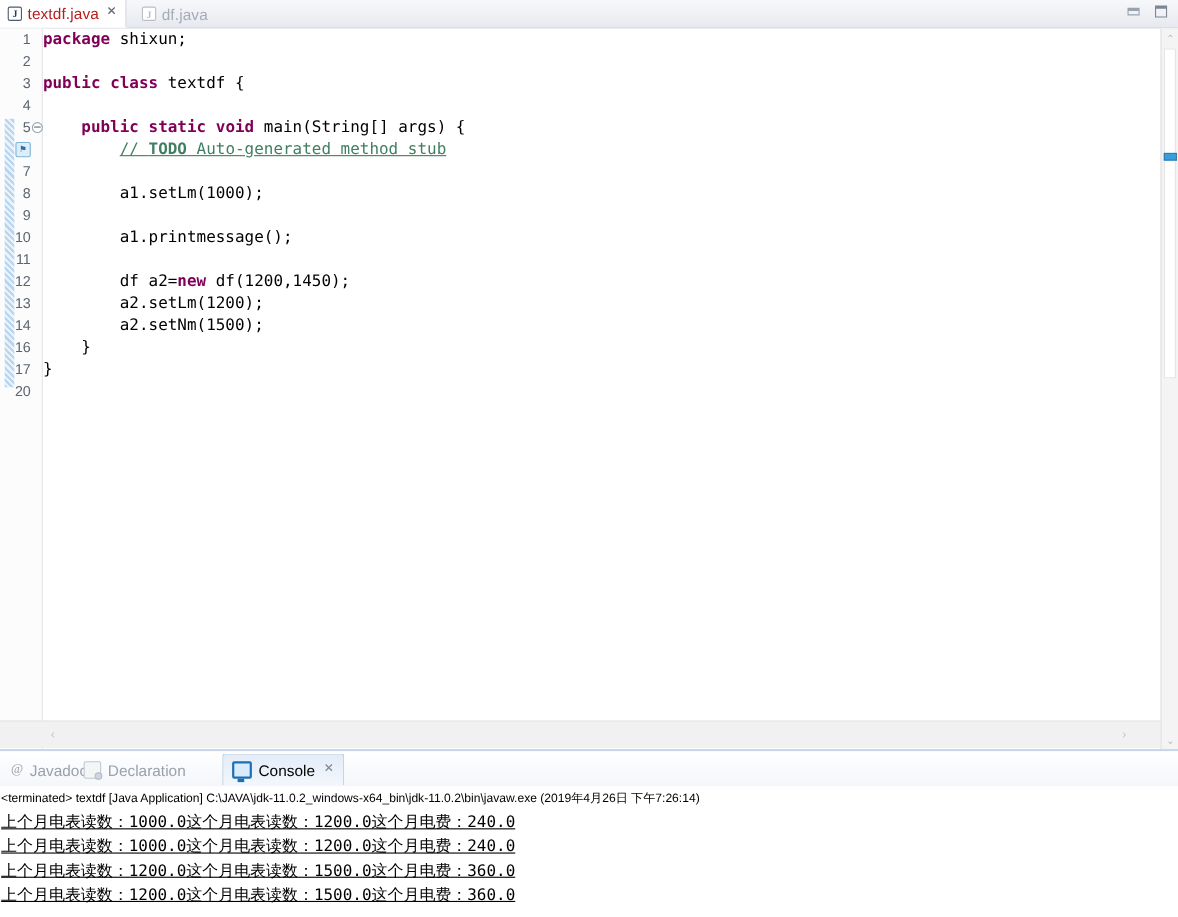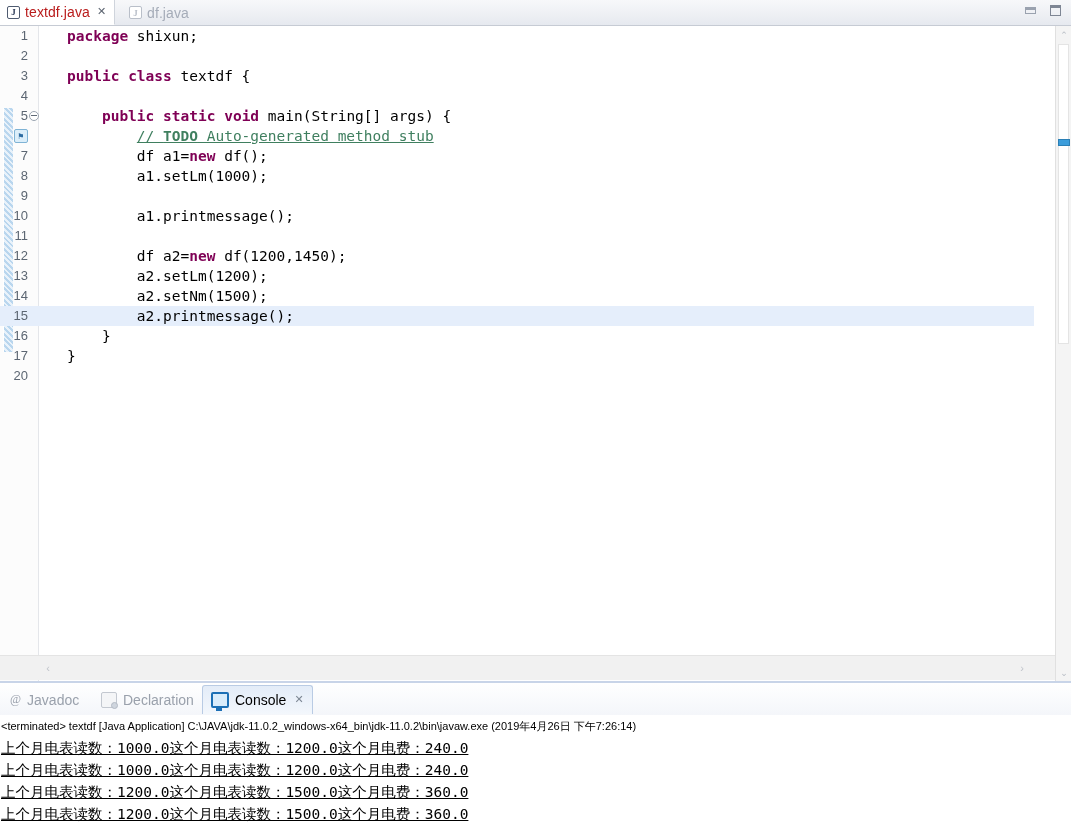"package shixun;" .ln .txt { margin-left: 28px -> none }
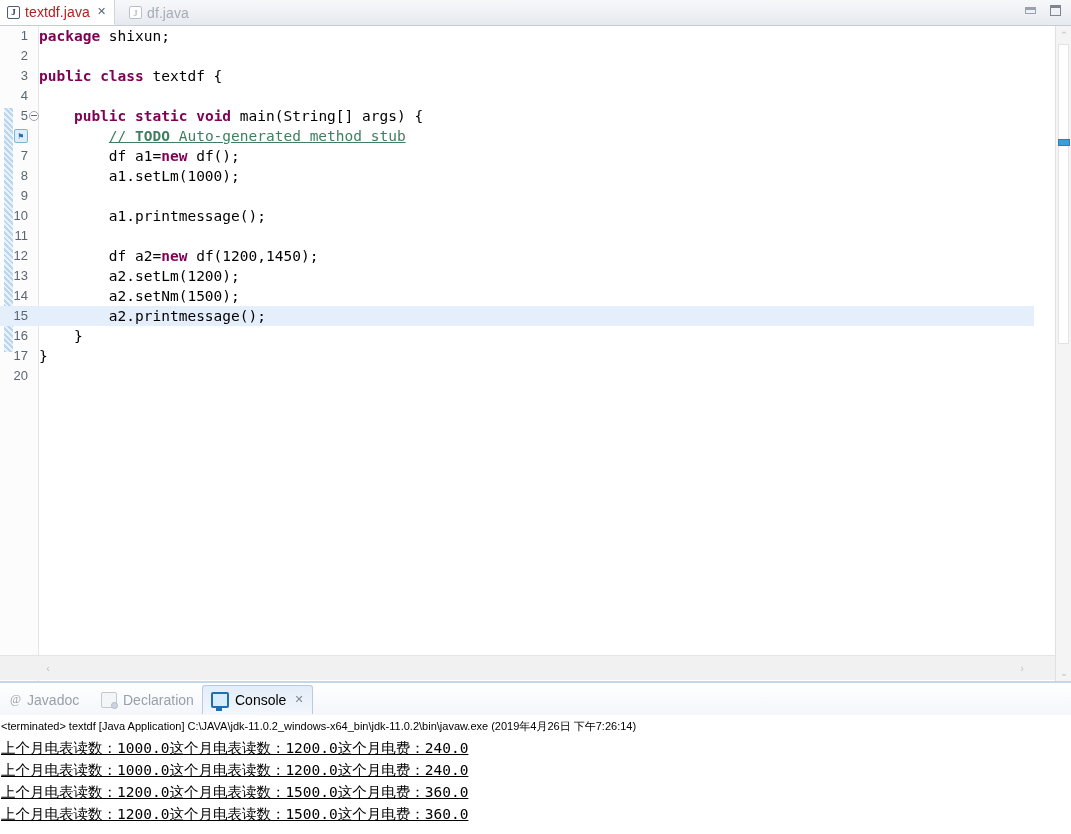"df a1=new df();" span.txt { html: <span> df a1=<span>new</span> df();</span> -> none }
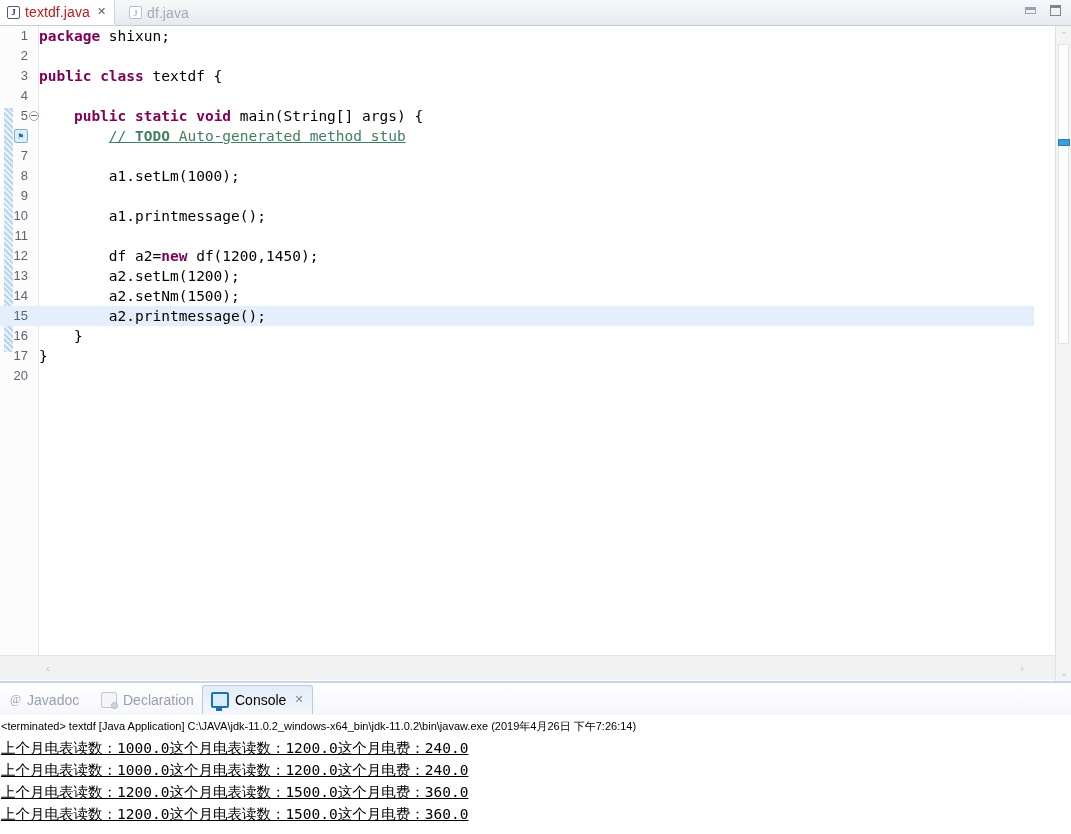"15" div.ln { html: <div><span>15</span><span> a2.printmessage();</span></div> -> none }
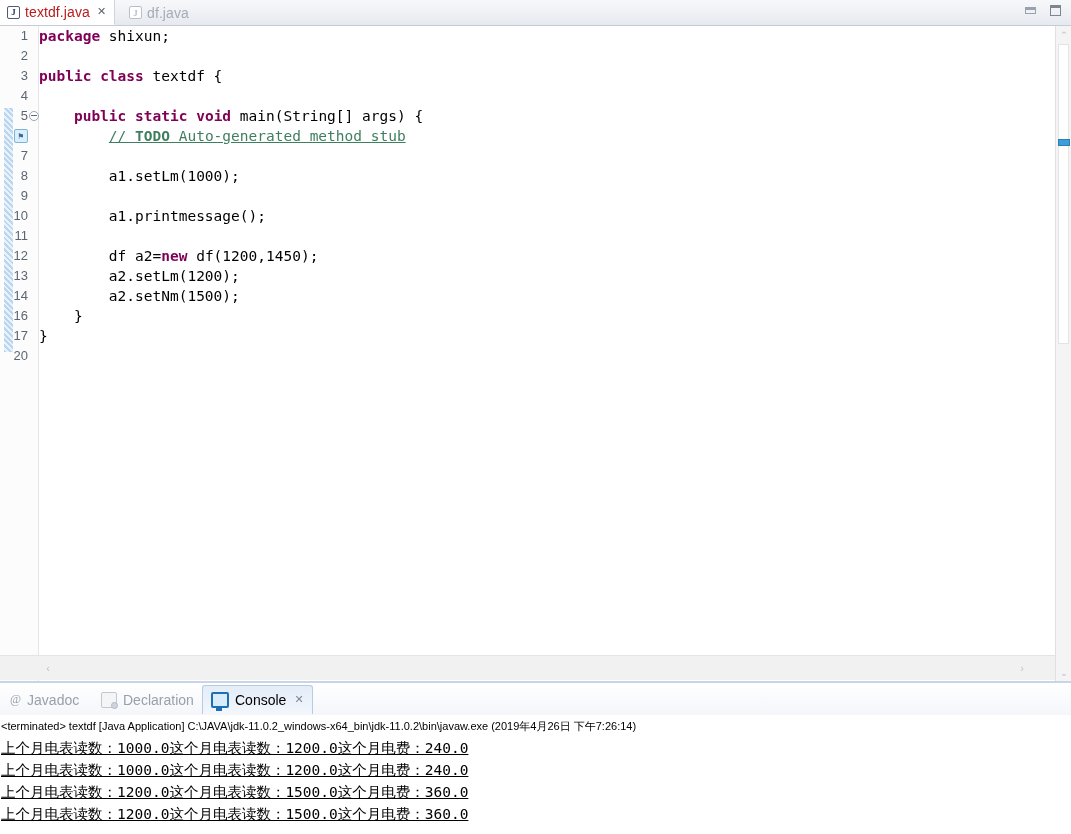"Declaration" div.vtab { left: 93px -> 68px }
